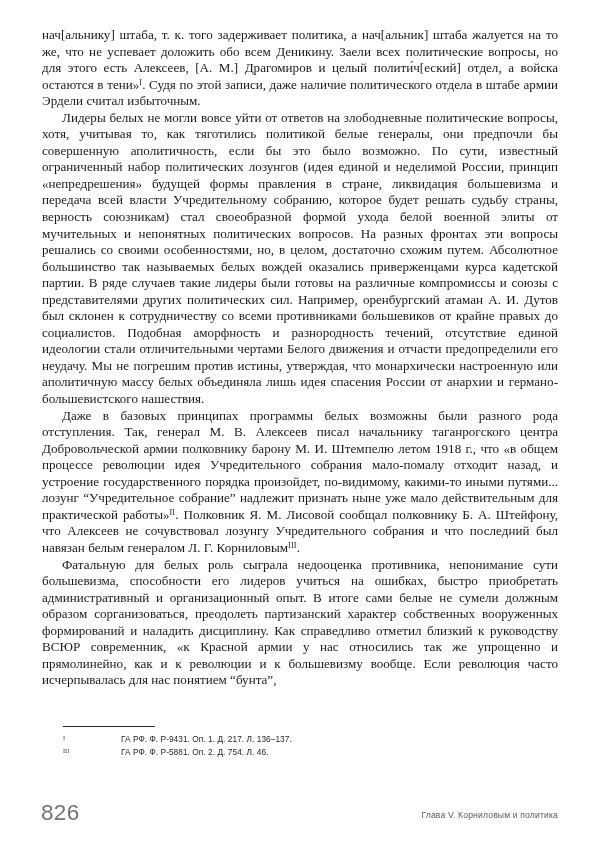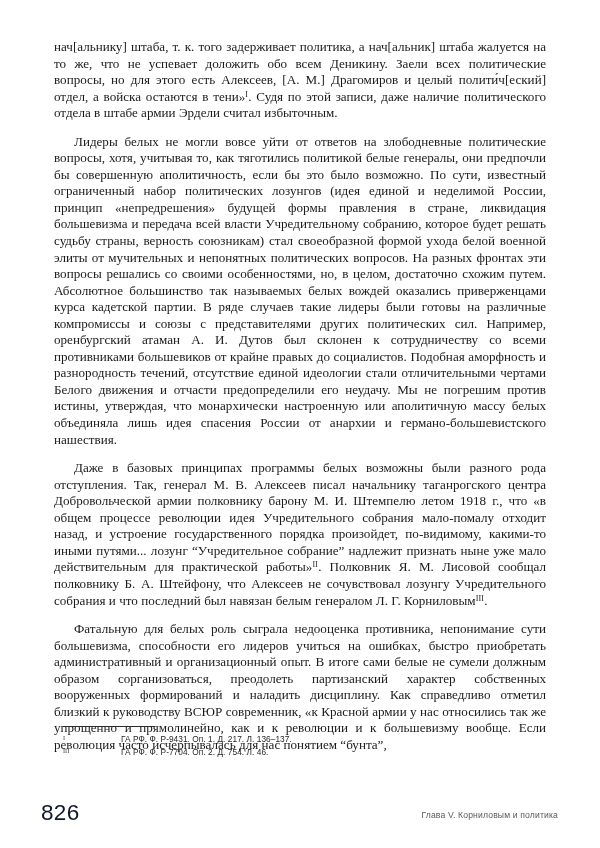"нач[альнику] штаба, т. к. того" p.para { margin: 12px -> 0 }
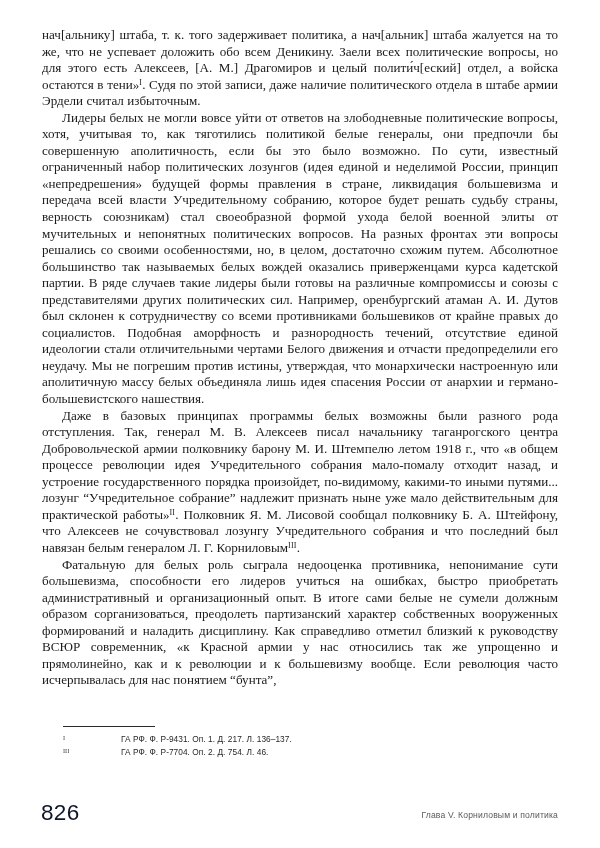"ГА РФ. Ф. Р-7704. Оп." span.fn-text { text: Р-7704 -> Р-5881 }
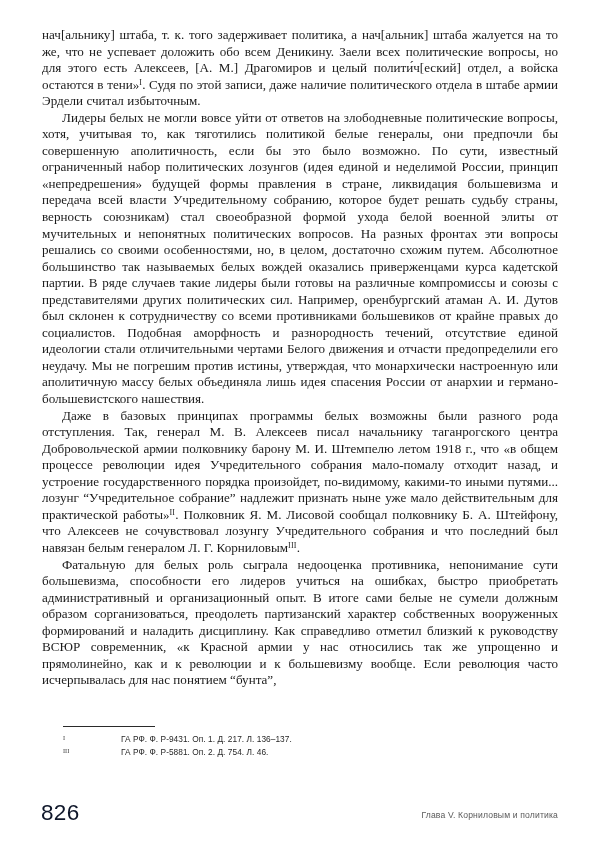"826" #folio { color: #0f172a -> #737373 }
